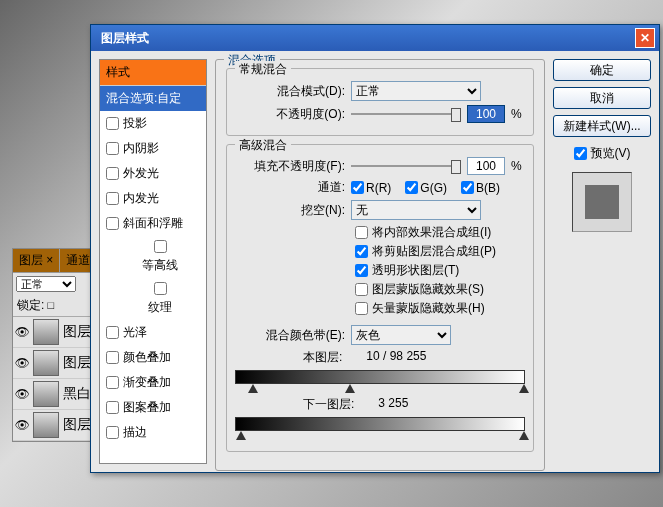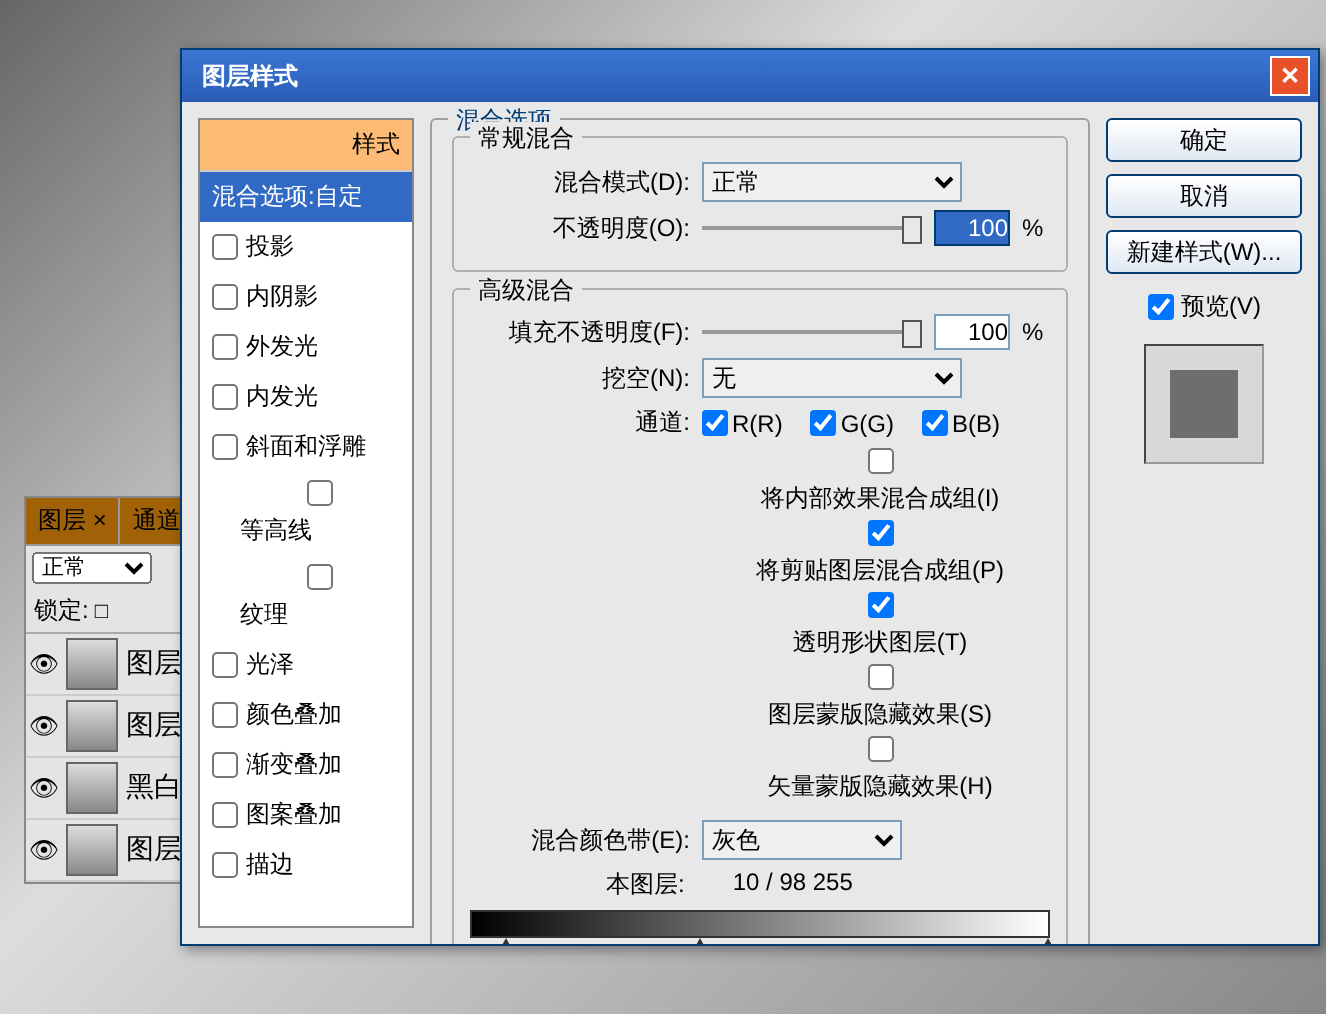"样式" .styles-header { background: #fdba74 -> #f97316; text-align: right -> none }
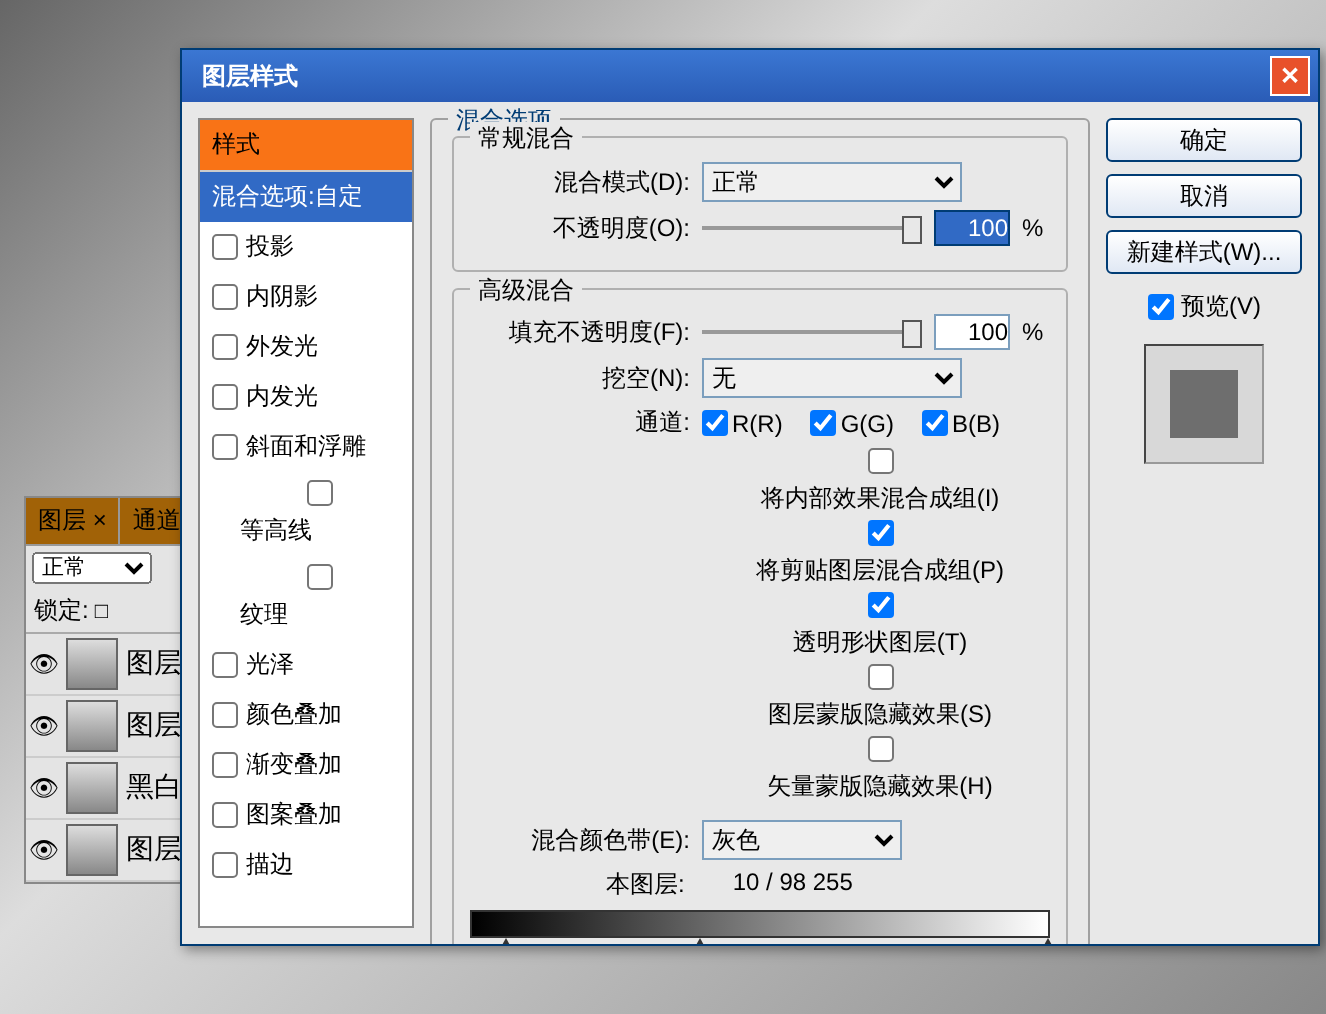"混合选项:自定" .style-item { align-items: none -> center }
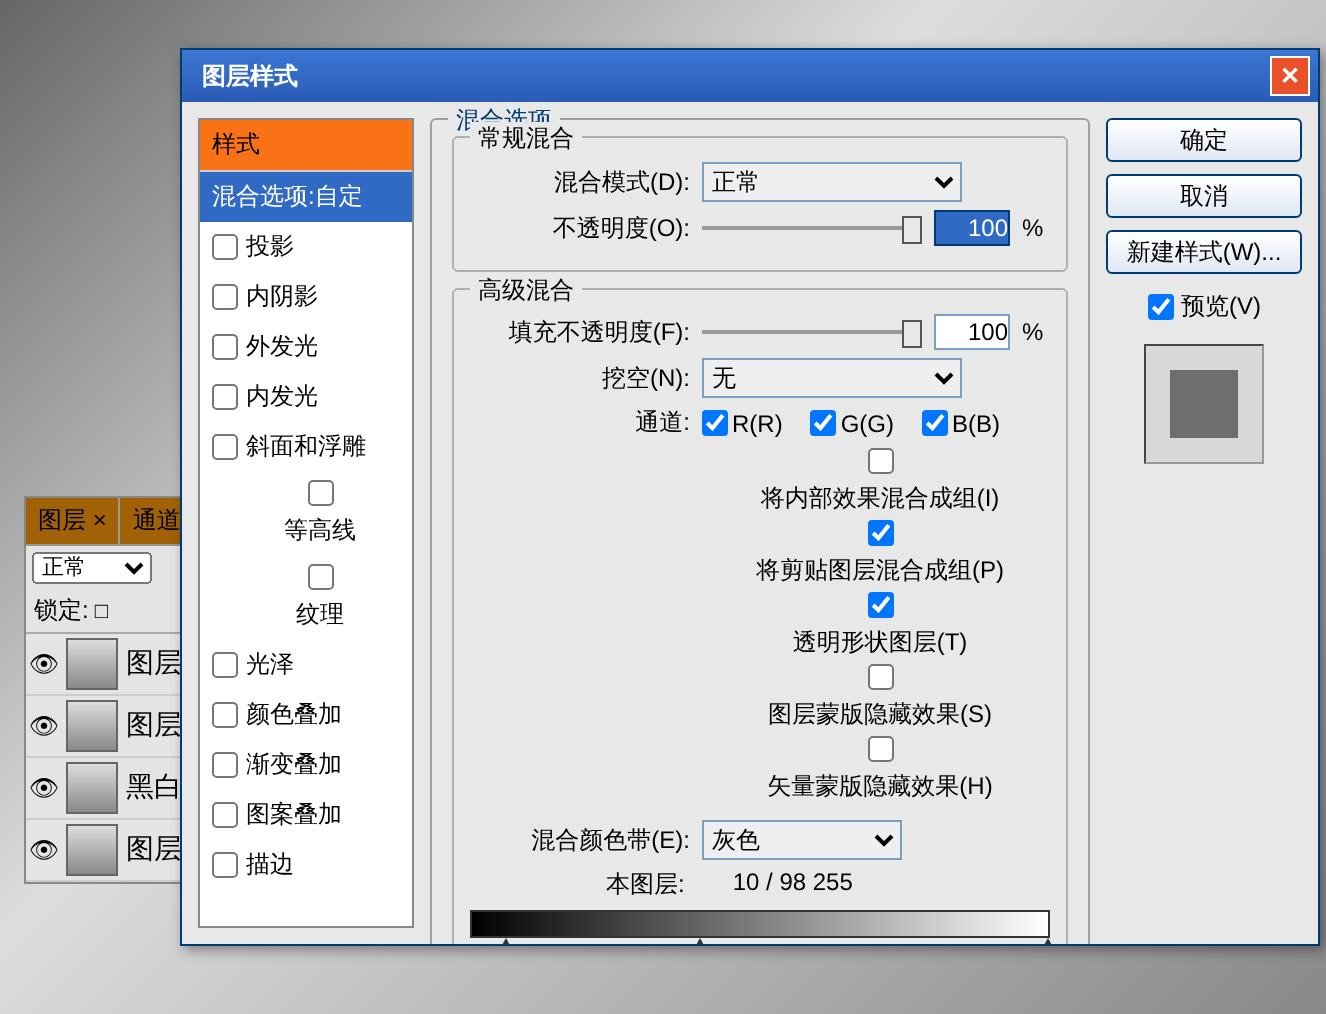"100" .num-input { text-align: right -> center }
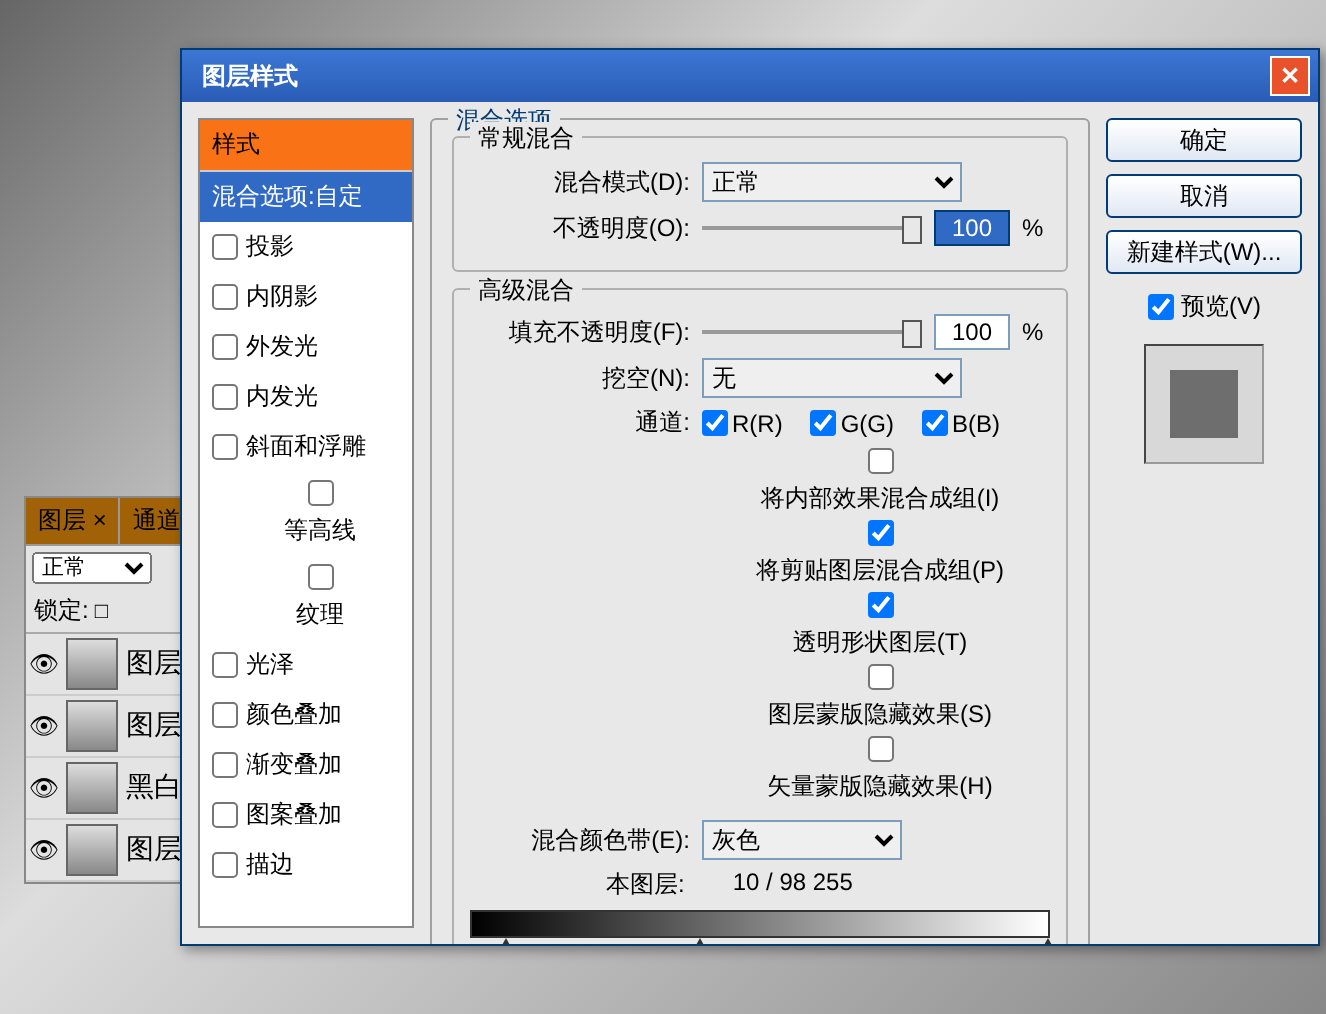"挖空(N):" div.row { order: before "通道:" -> after "通道:" }
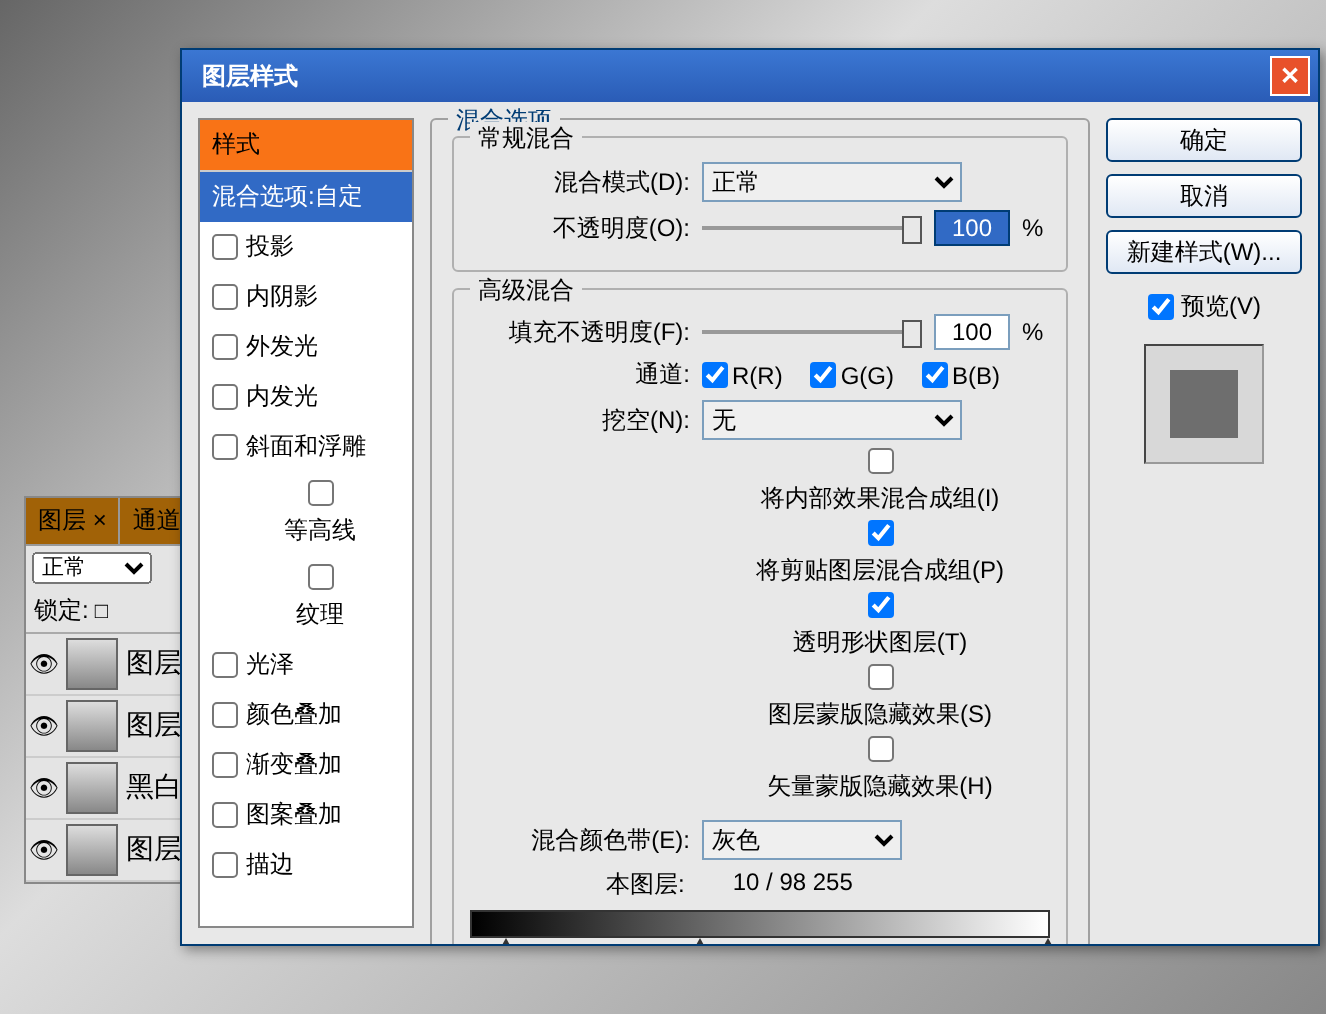"将内部效果混合成组(I)" .chk-row { flex-direction: column -> none }
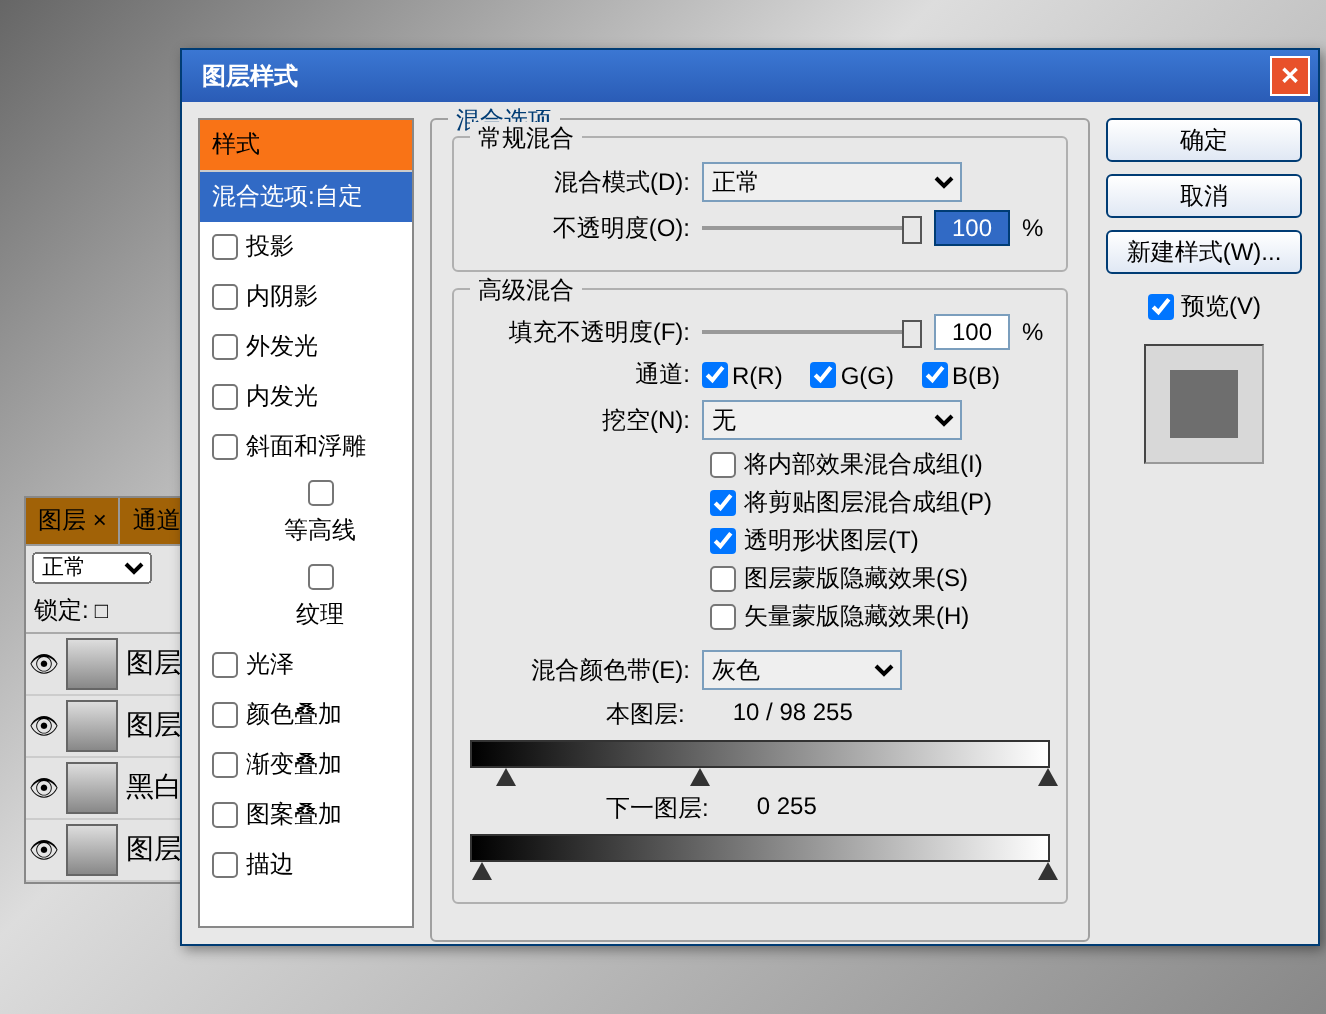"0 255" span { text: 0 -> 3 }
